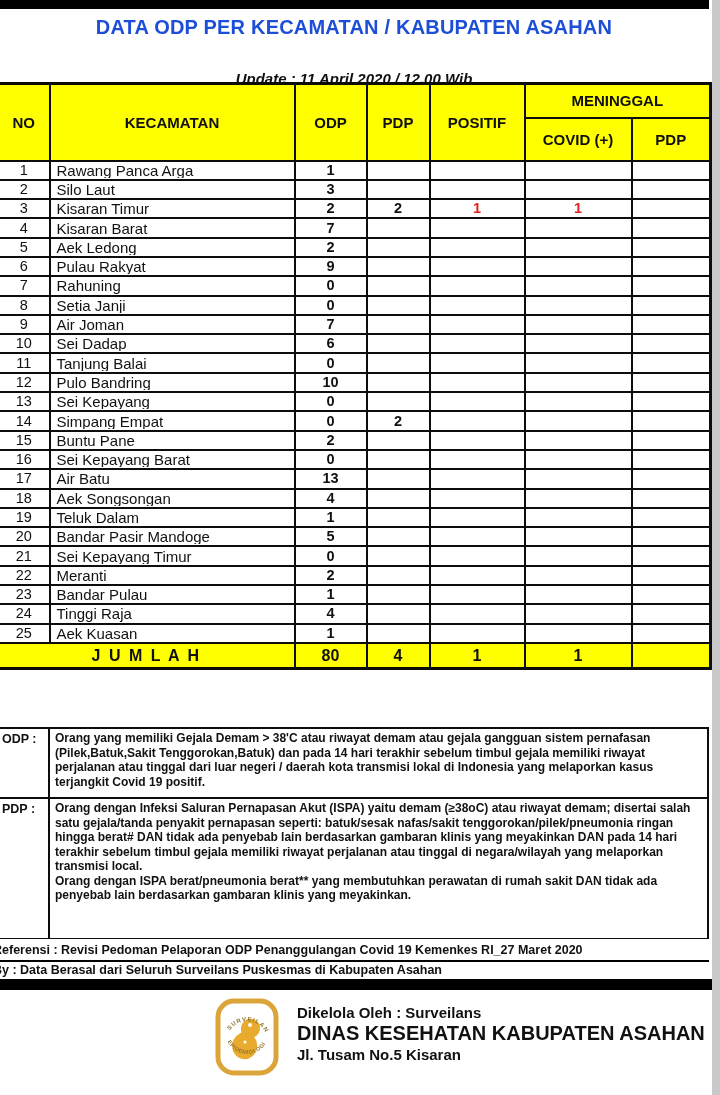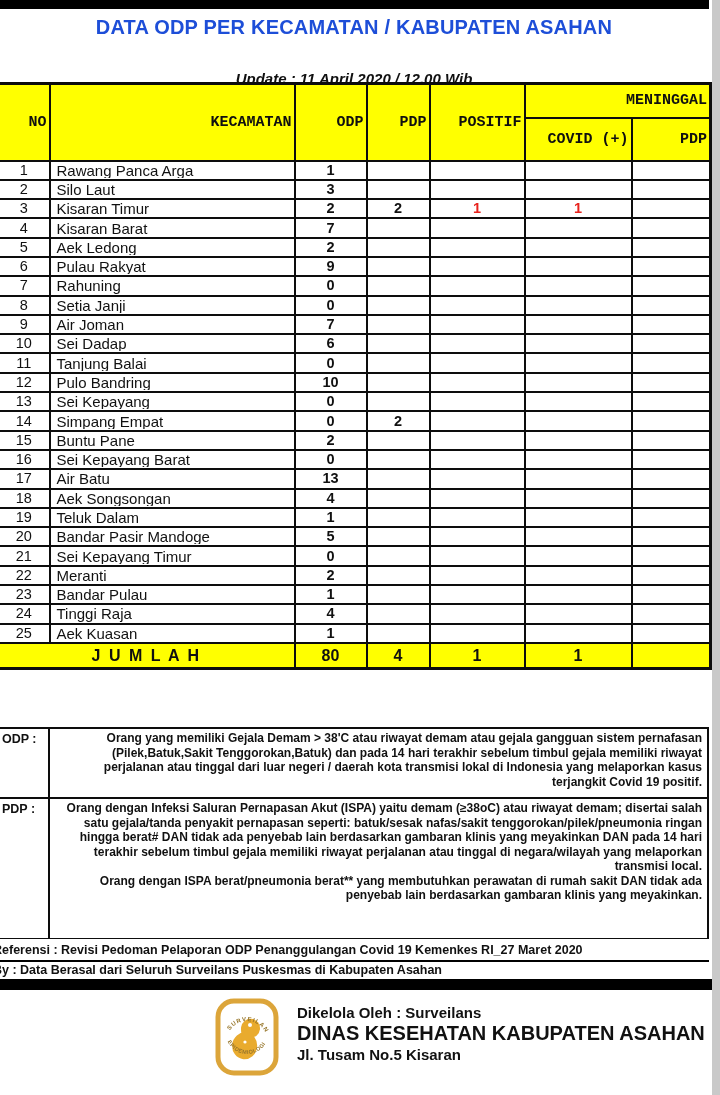"MENINGGAL" table.odp thead th { font-family: Liberation Mono, monospace -> none; text-align: right -> center }
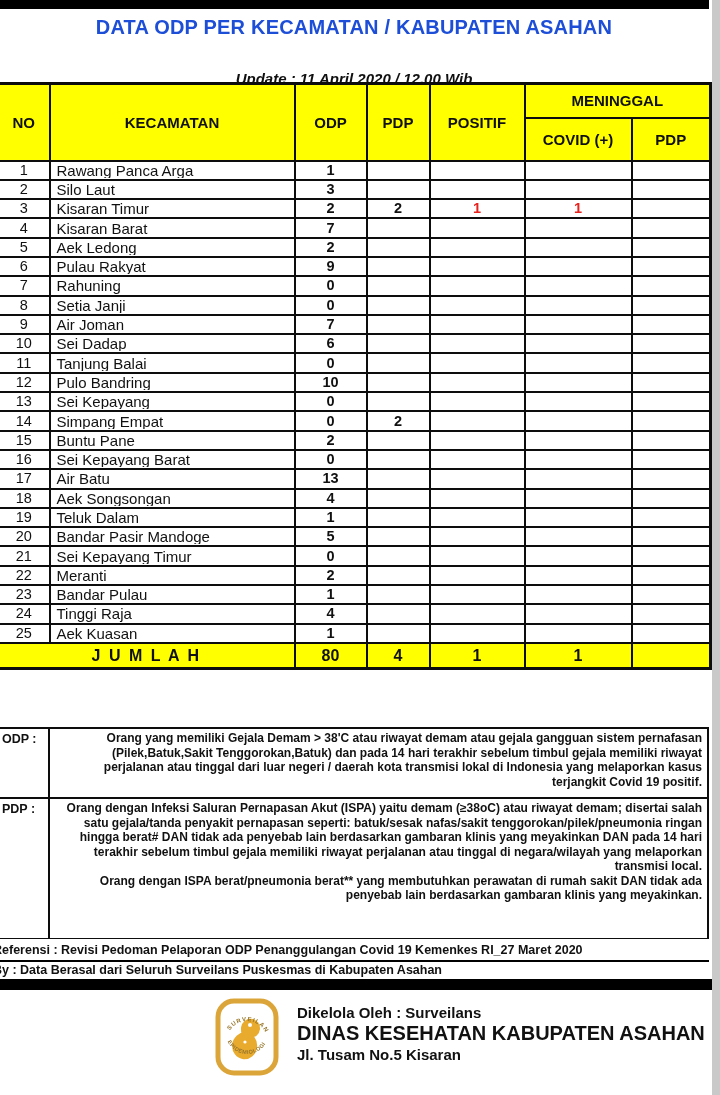"Orang yang memiliki Gejala Demam" .notes .txt { text-align: right -> none }
